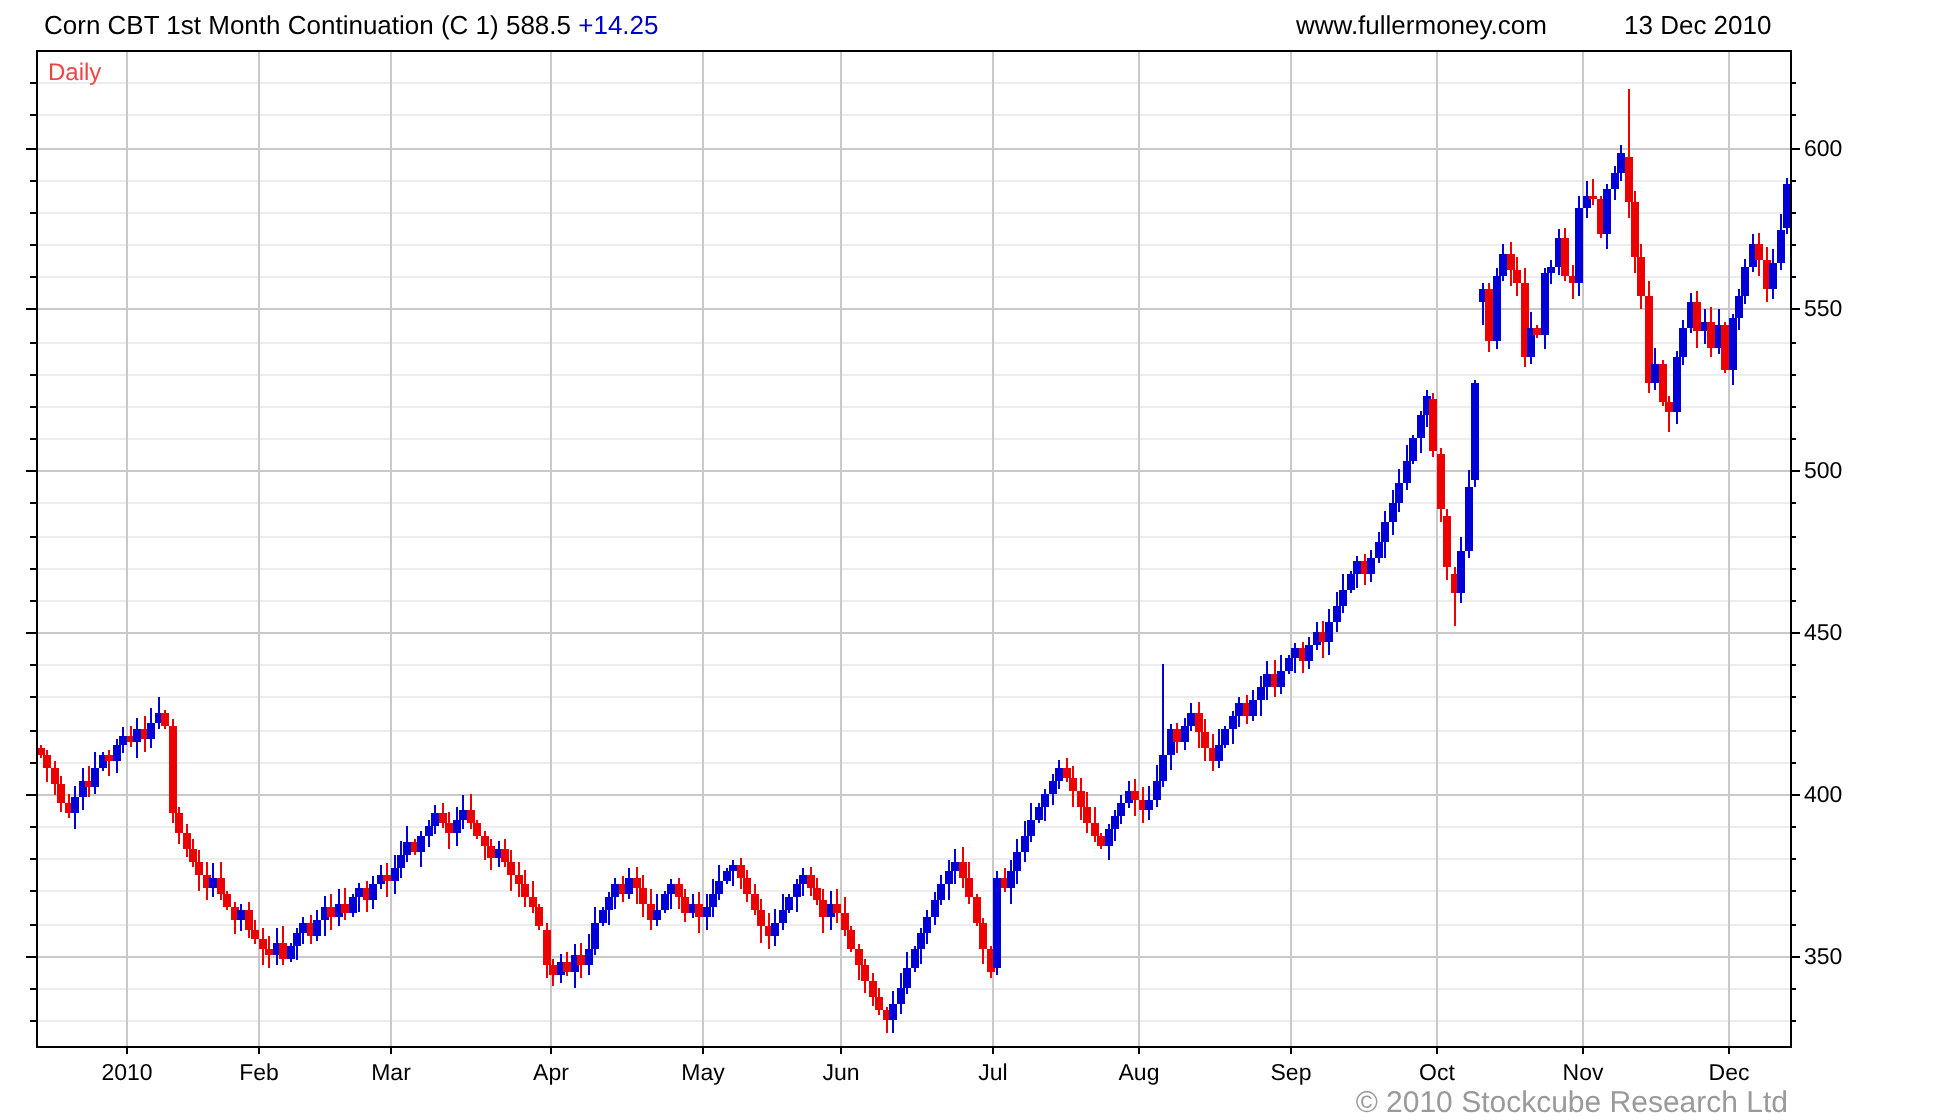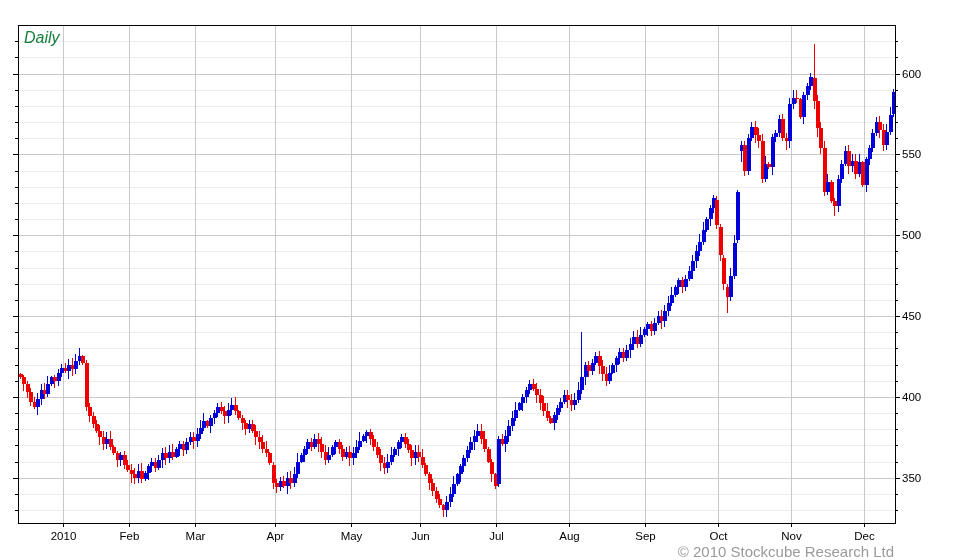"Corn CBT 1st Month Continuation" div.titlebar { html: none -> <div> <span><span>Corn CBT 1st Month Continuation (C 1) 588.5 </span><span>+14.25</span></span> <span>www.fullermoney.com</span> <span>13 Dec 2010</span> </div> }
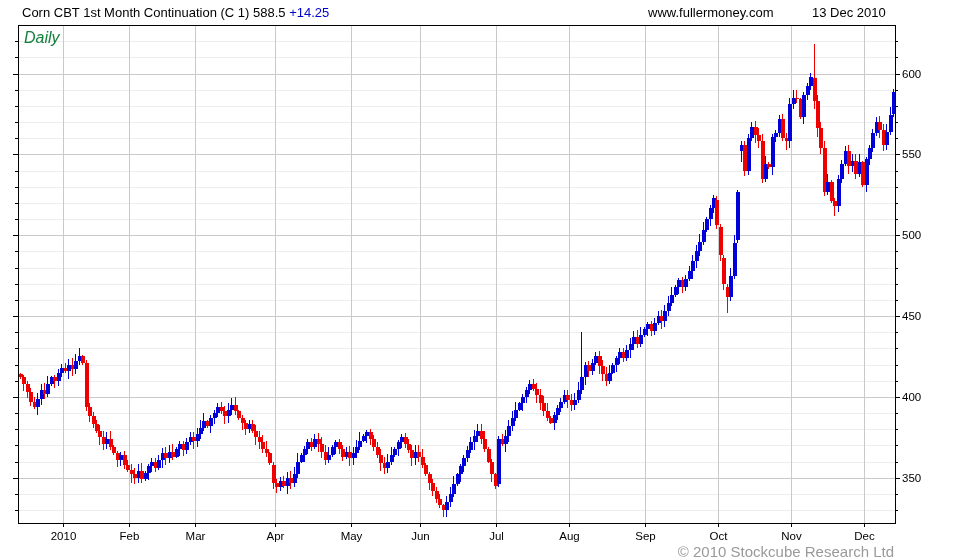"Daily" .daily { color: #15803d -> #ef4444; font-size: 16px -> 12px; font-style: italic -> none }
